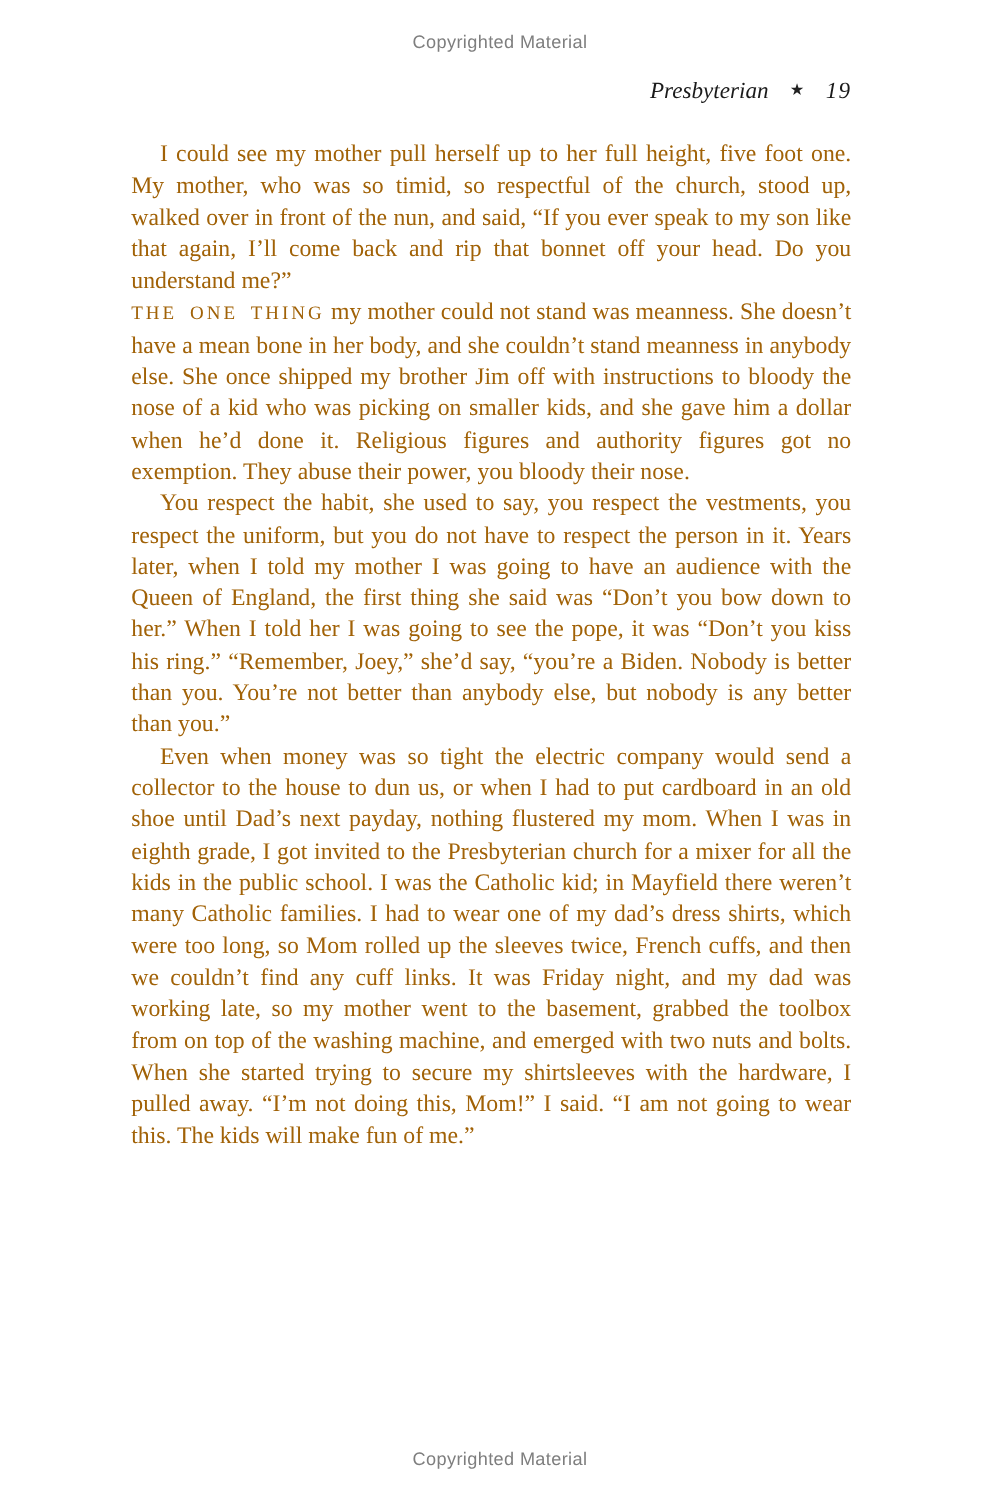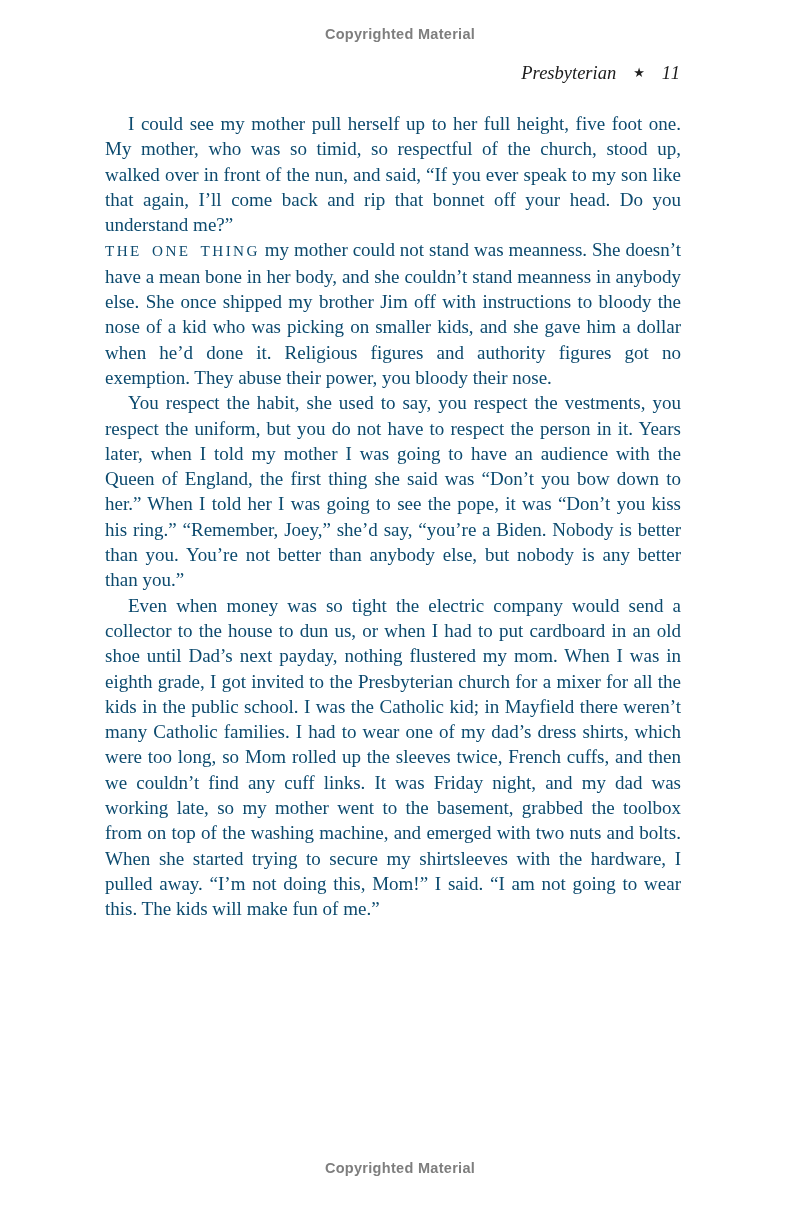"Copyrighted Material" .copyright-banner { font-weight: bold -> normal }
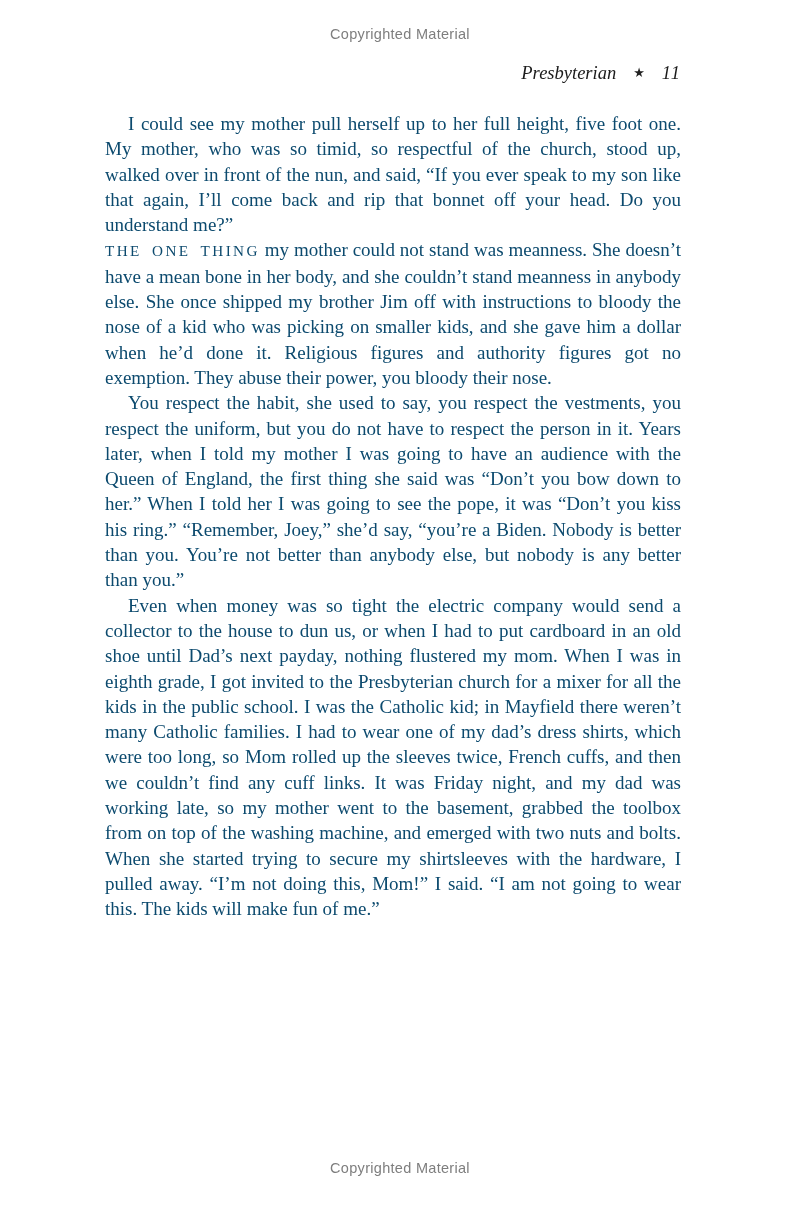"11" span.pgnum { text: 11 -> 19 }
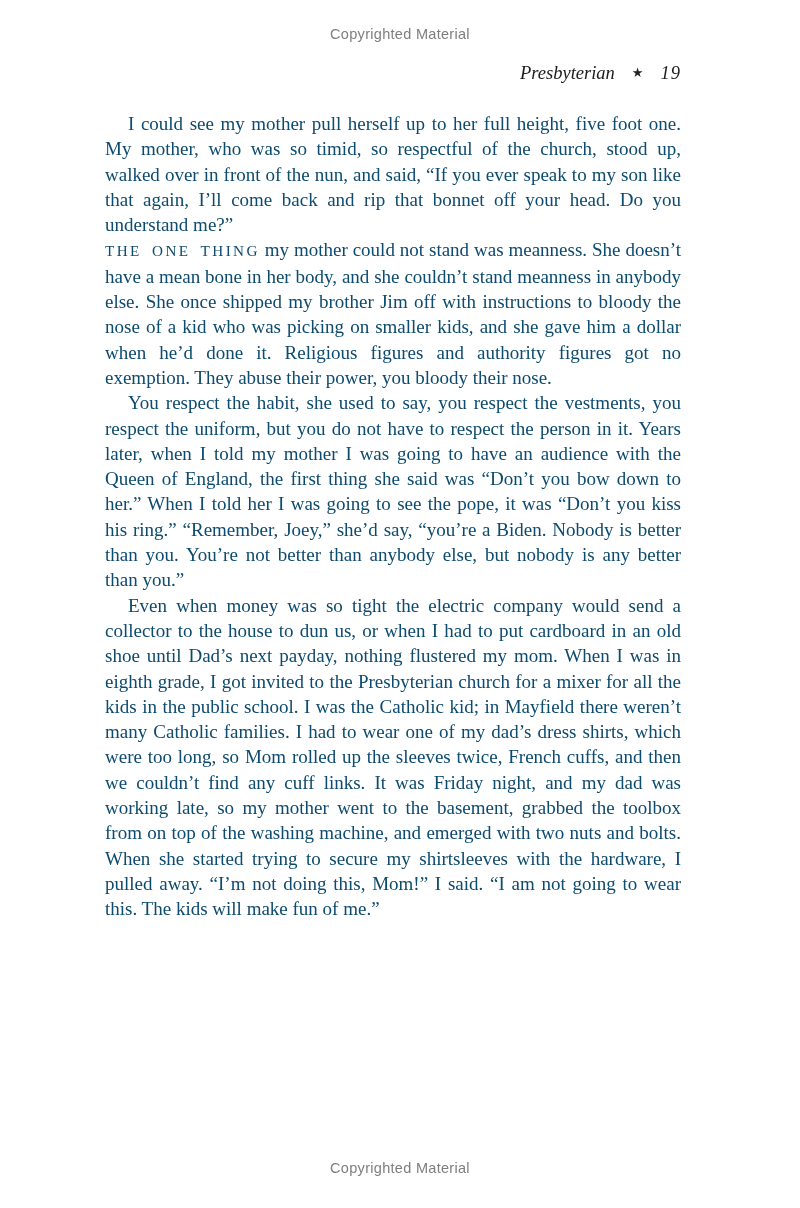"I could see my mother" .body-block { color: #0c4a6e -> #a16207 }
